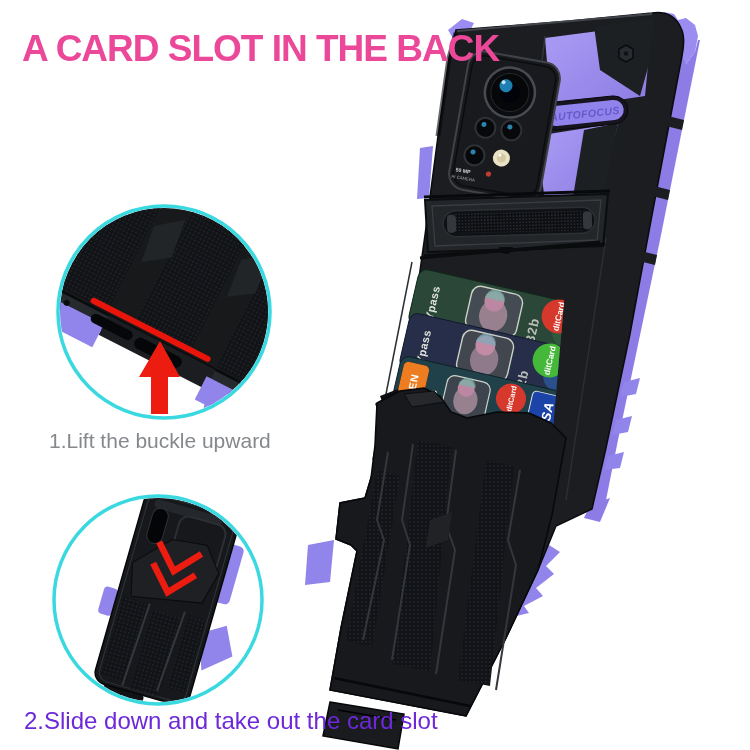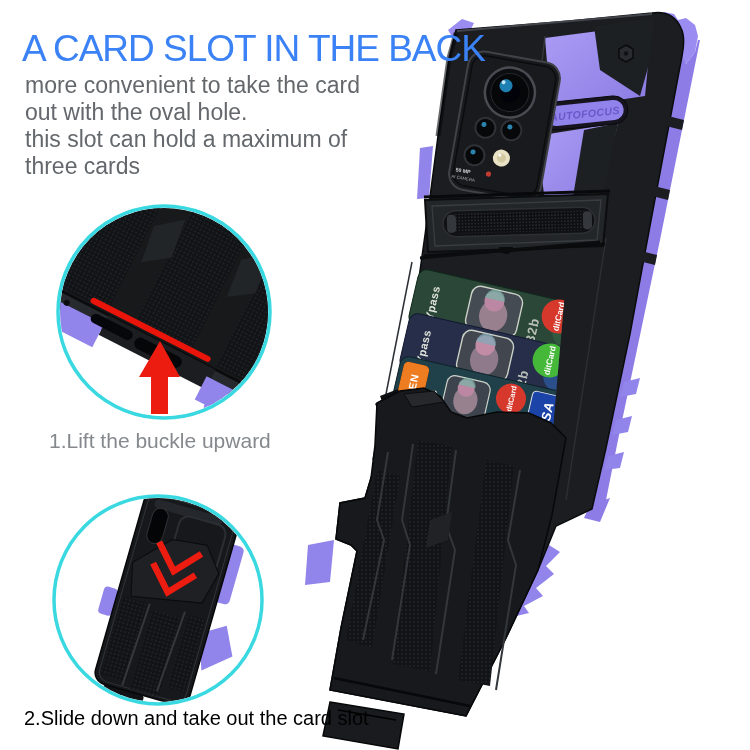"A CARD SLOT IN THE" .h1 { color: #3b82f6 -> #ec4899; font-weight: 400 -> 700 }
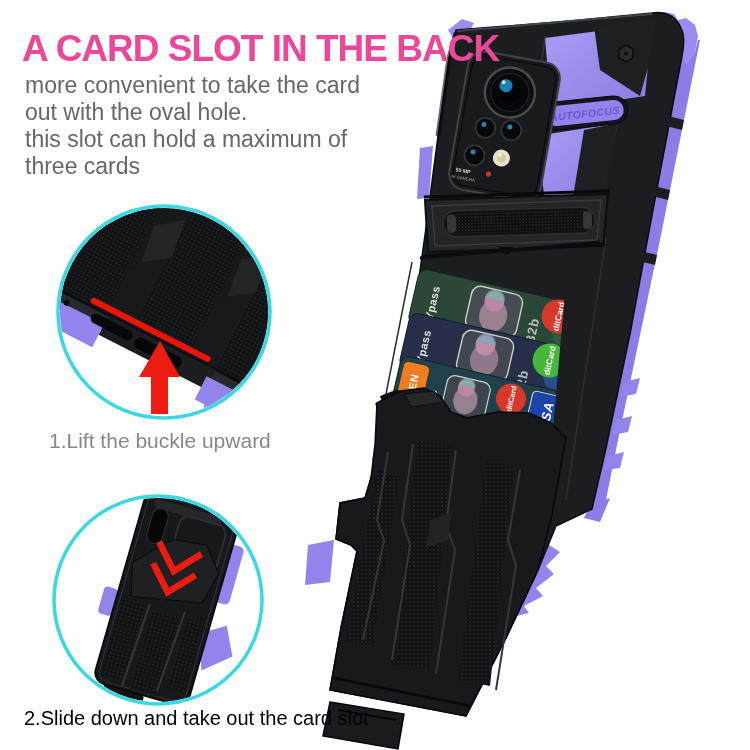"more convenient to take the" div.para { html: <div> <div>more convenient to take the card</div> <div>out with the oval hole.</div> <div>this slot can hold a maximum of</div> <div>three cards</div> </div> -> none }
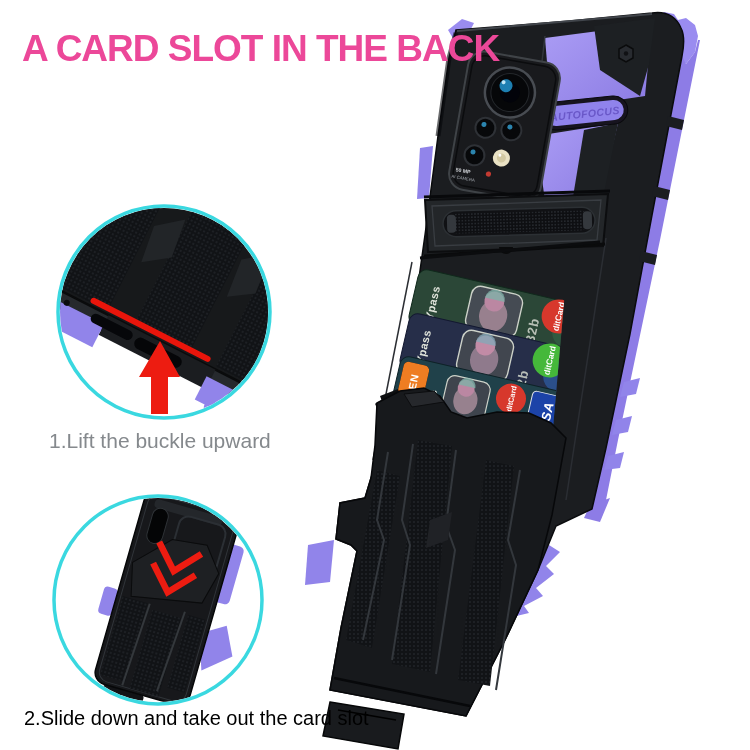"2.Slide down and take out" .step2 { color: #000000 -> #6d28d9; font-size: 20px -> 24px }
